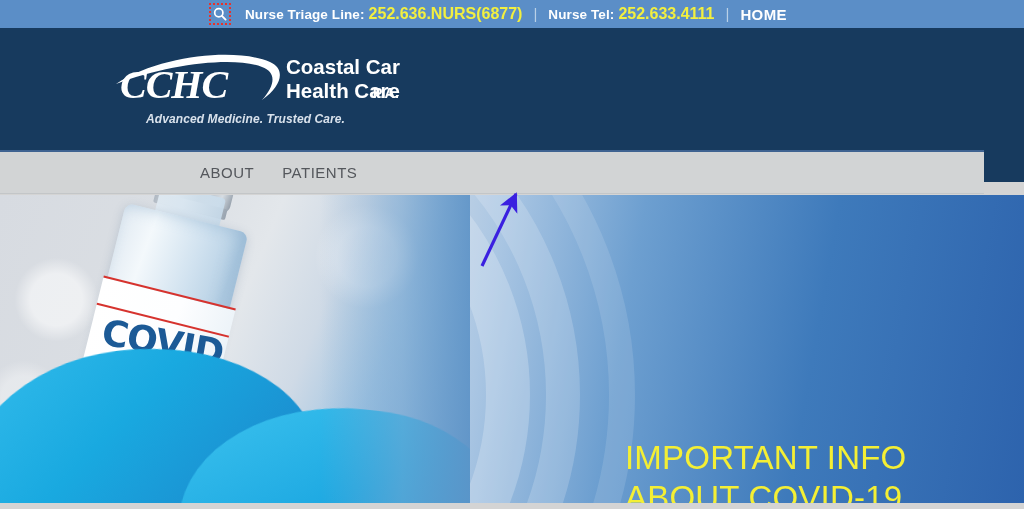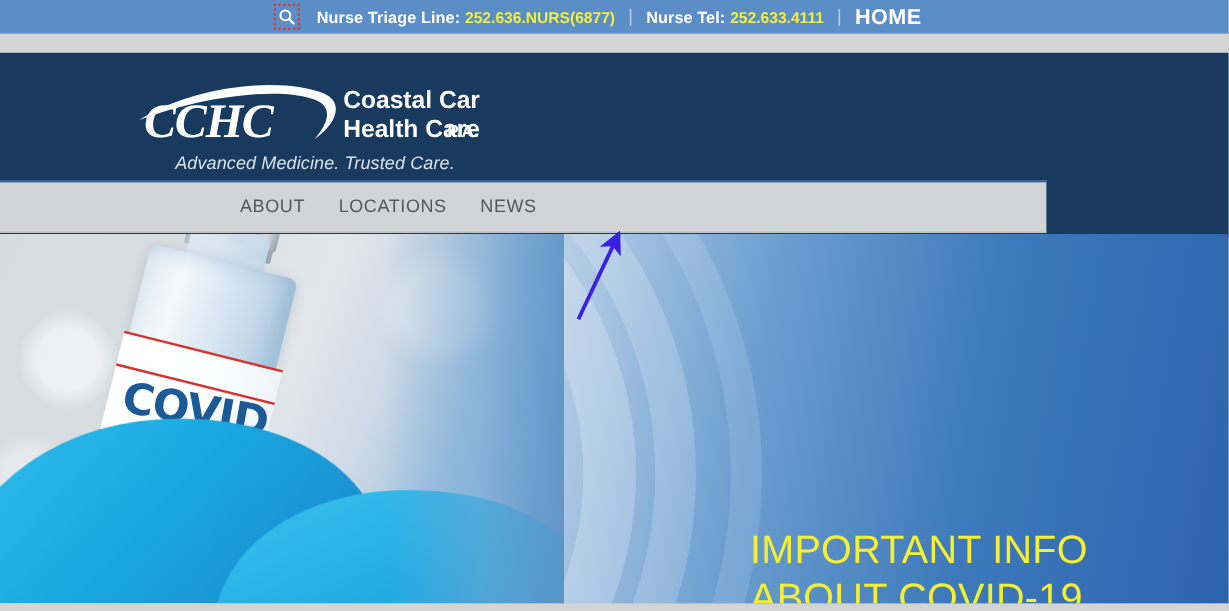"252.636.NURS(6877)" .tb-phone { font-size: 13px -> 16px }
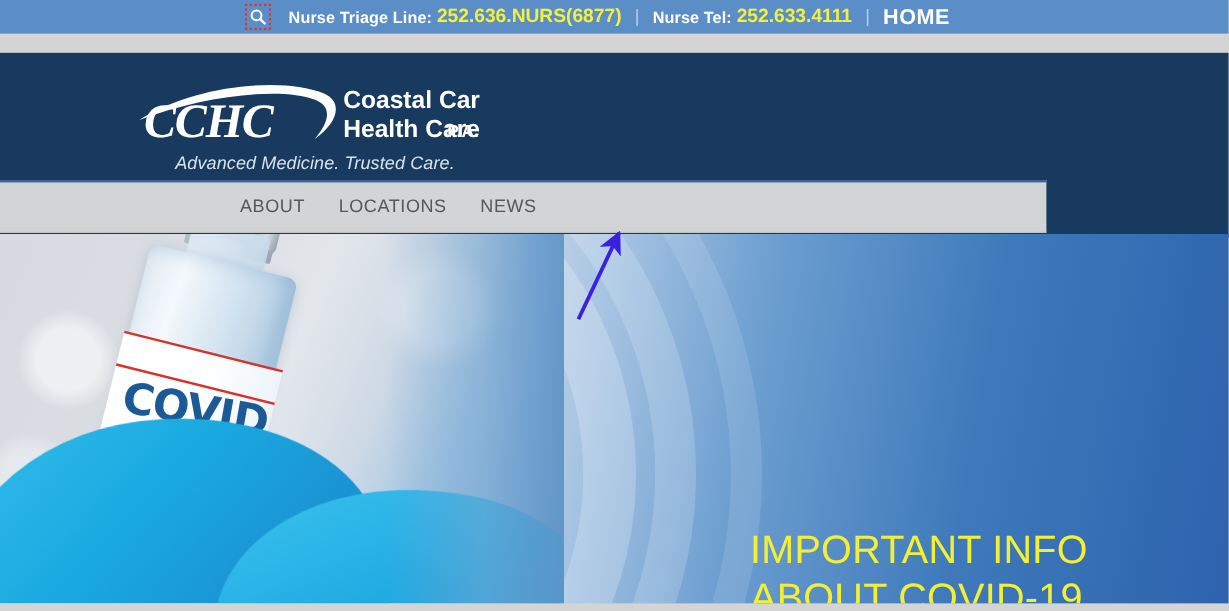"HOME" .tb-home { font-size: 18px -> 15px }
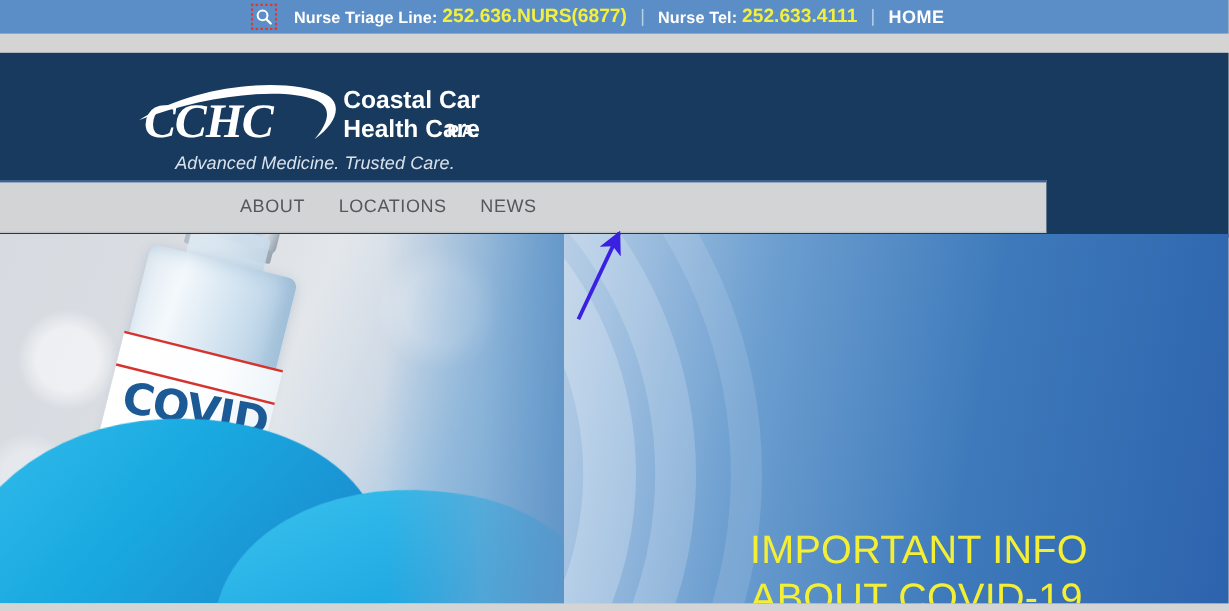"CCHC" .header { margin-top: 16px -> none }
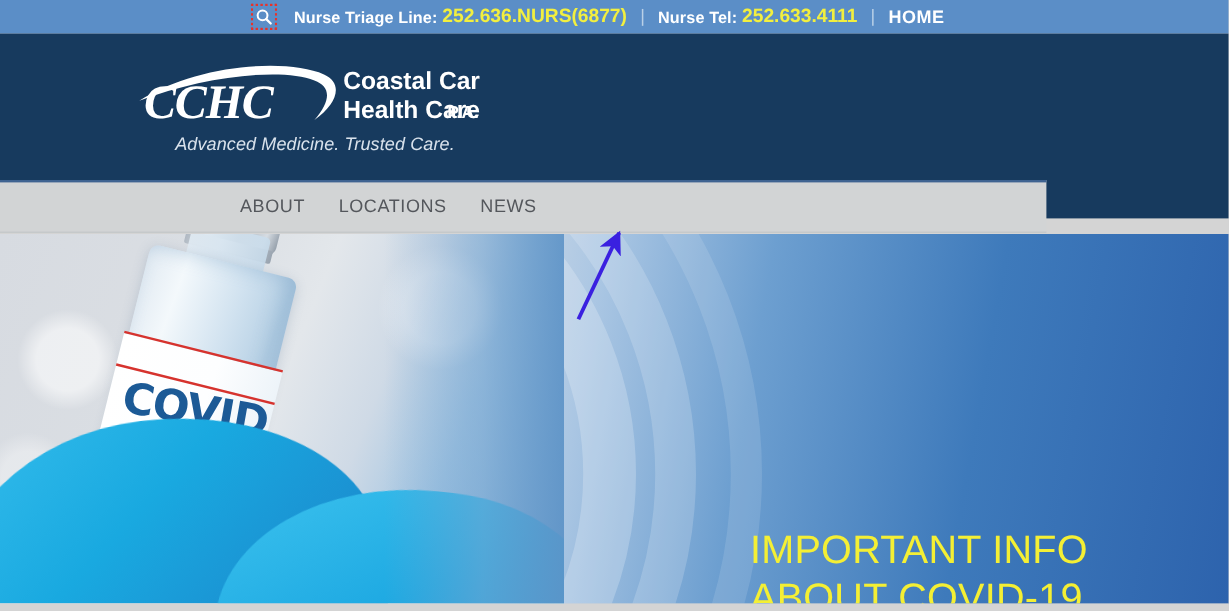"Advanced Medicine. Trusted Care." .logo-tagline { font-size: 15px -> 12px; font-weight: normal -> bold }
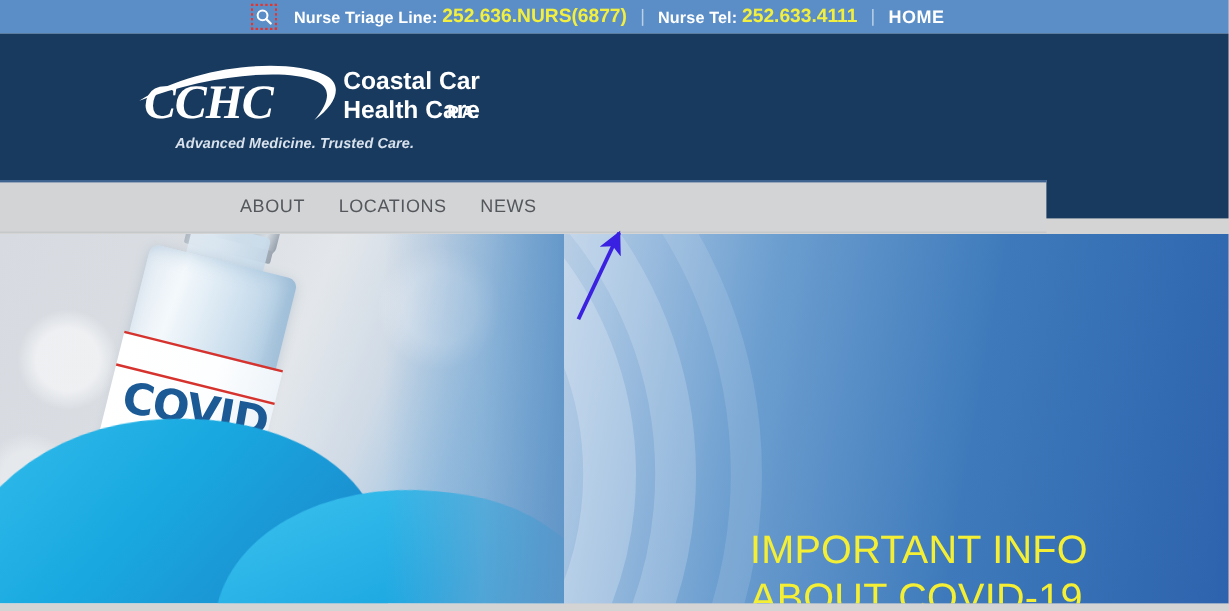"ABOUT" .navbar { width: 872px -> 984px }
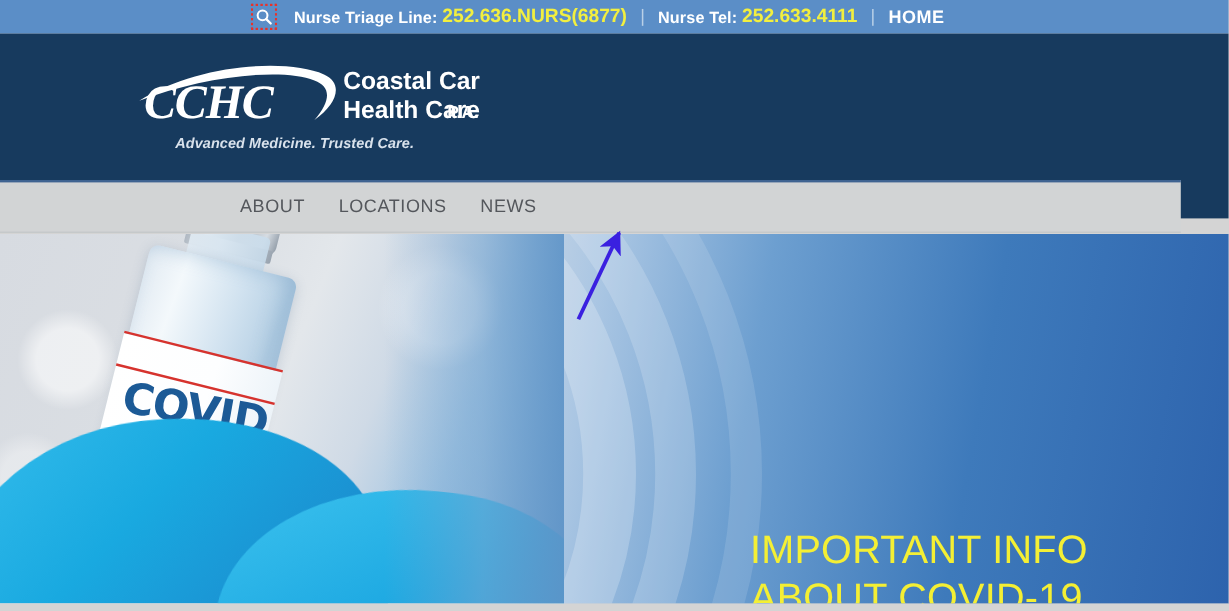"LOCATIONS" a.nav-item { text: LOCATIONS -> PATIENTS }
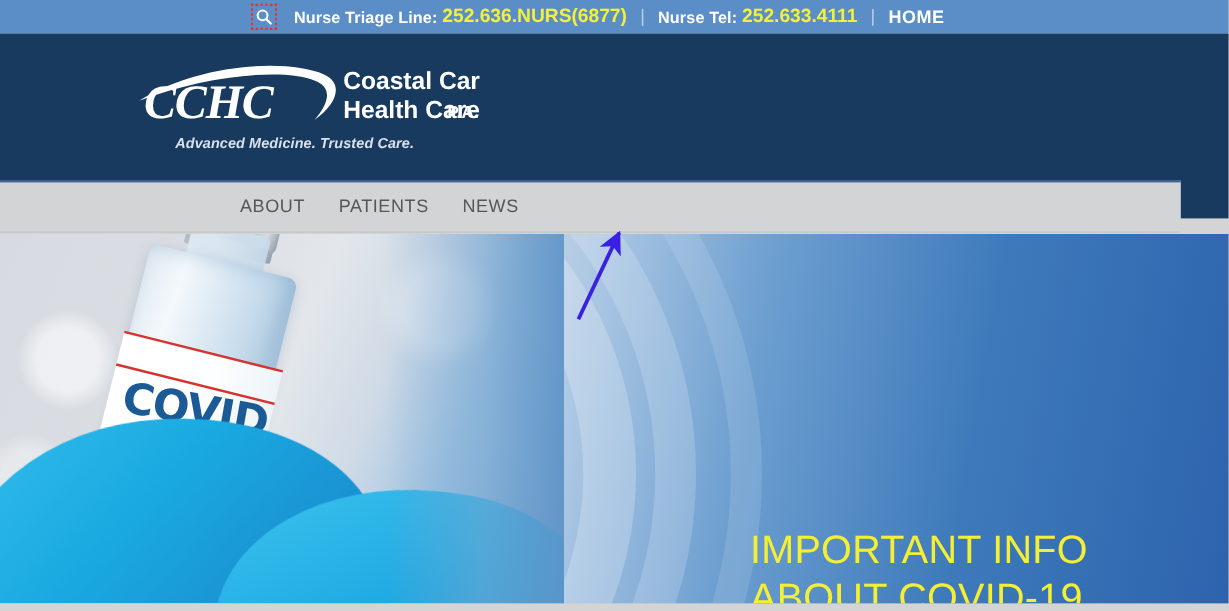"NEWS" a.nav-item { html: <a>NEWS</a> -> none }
